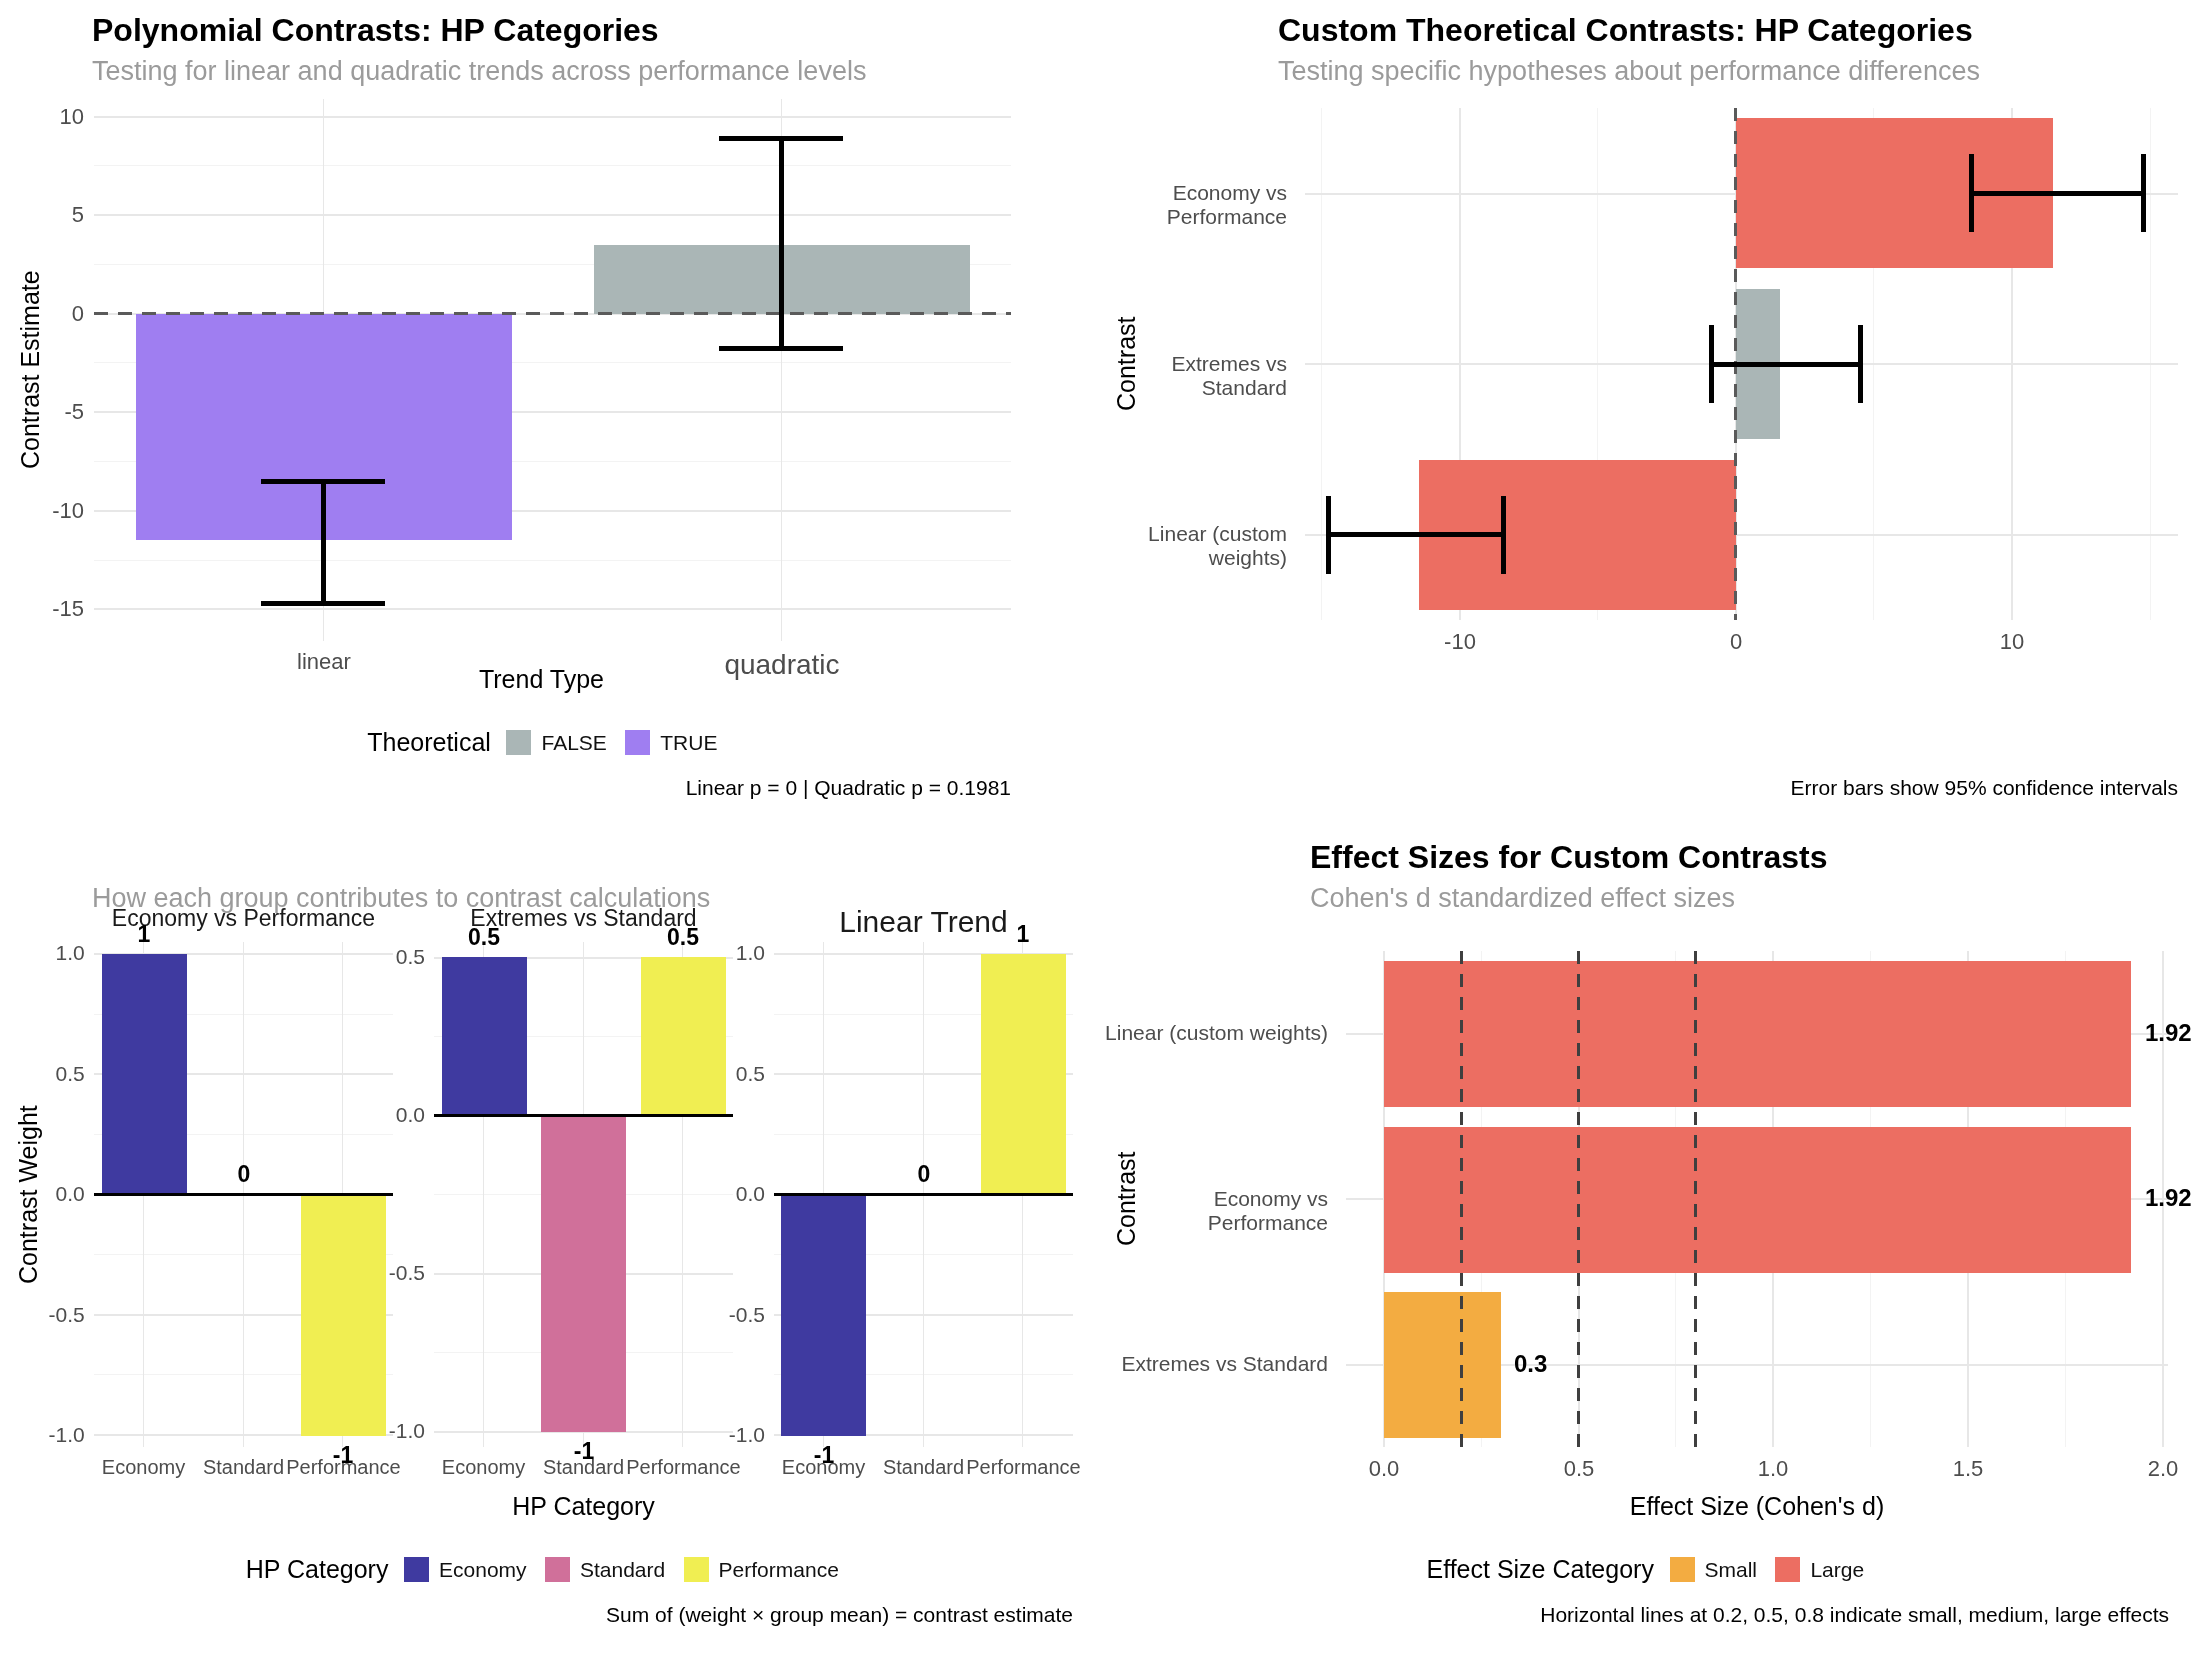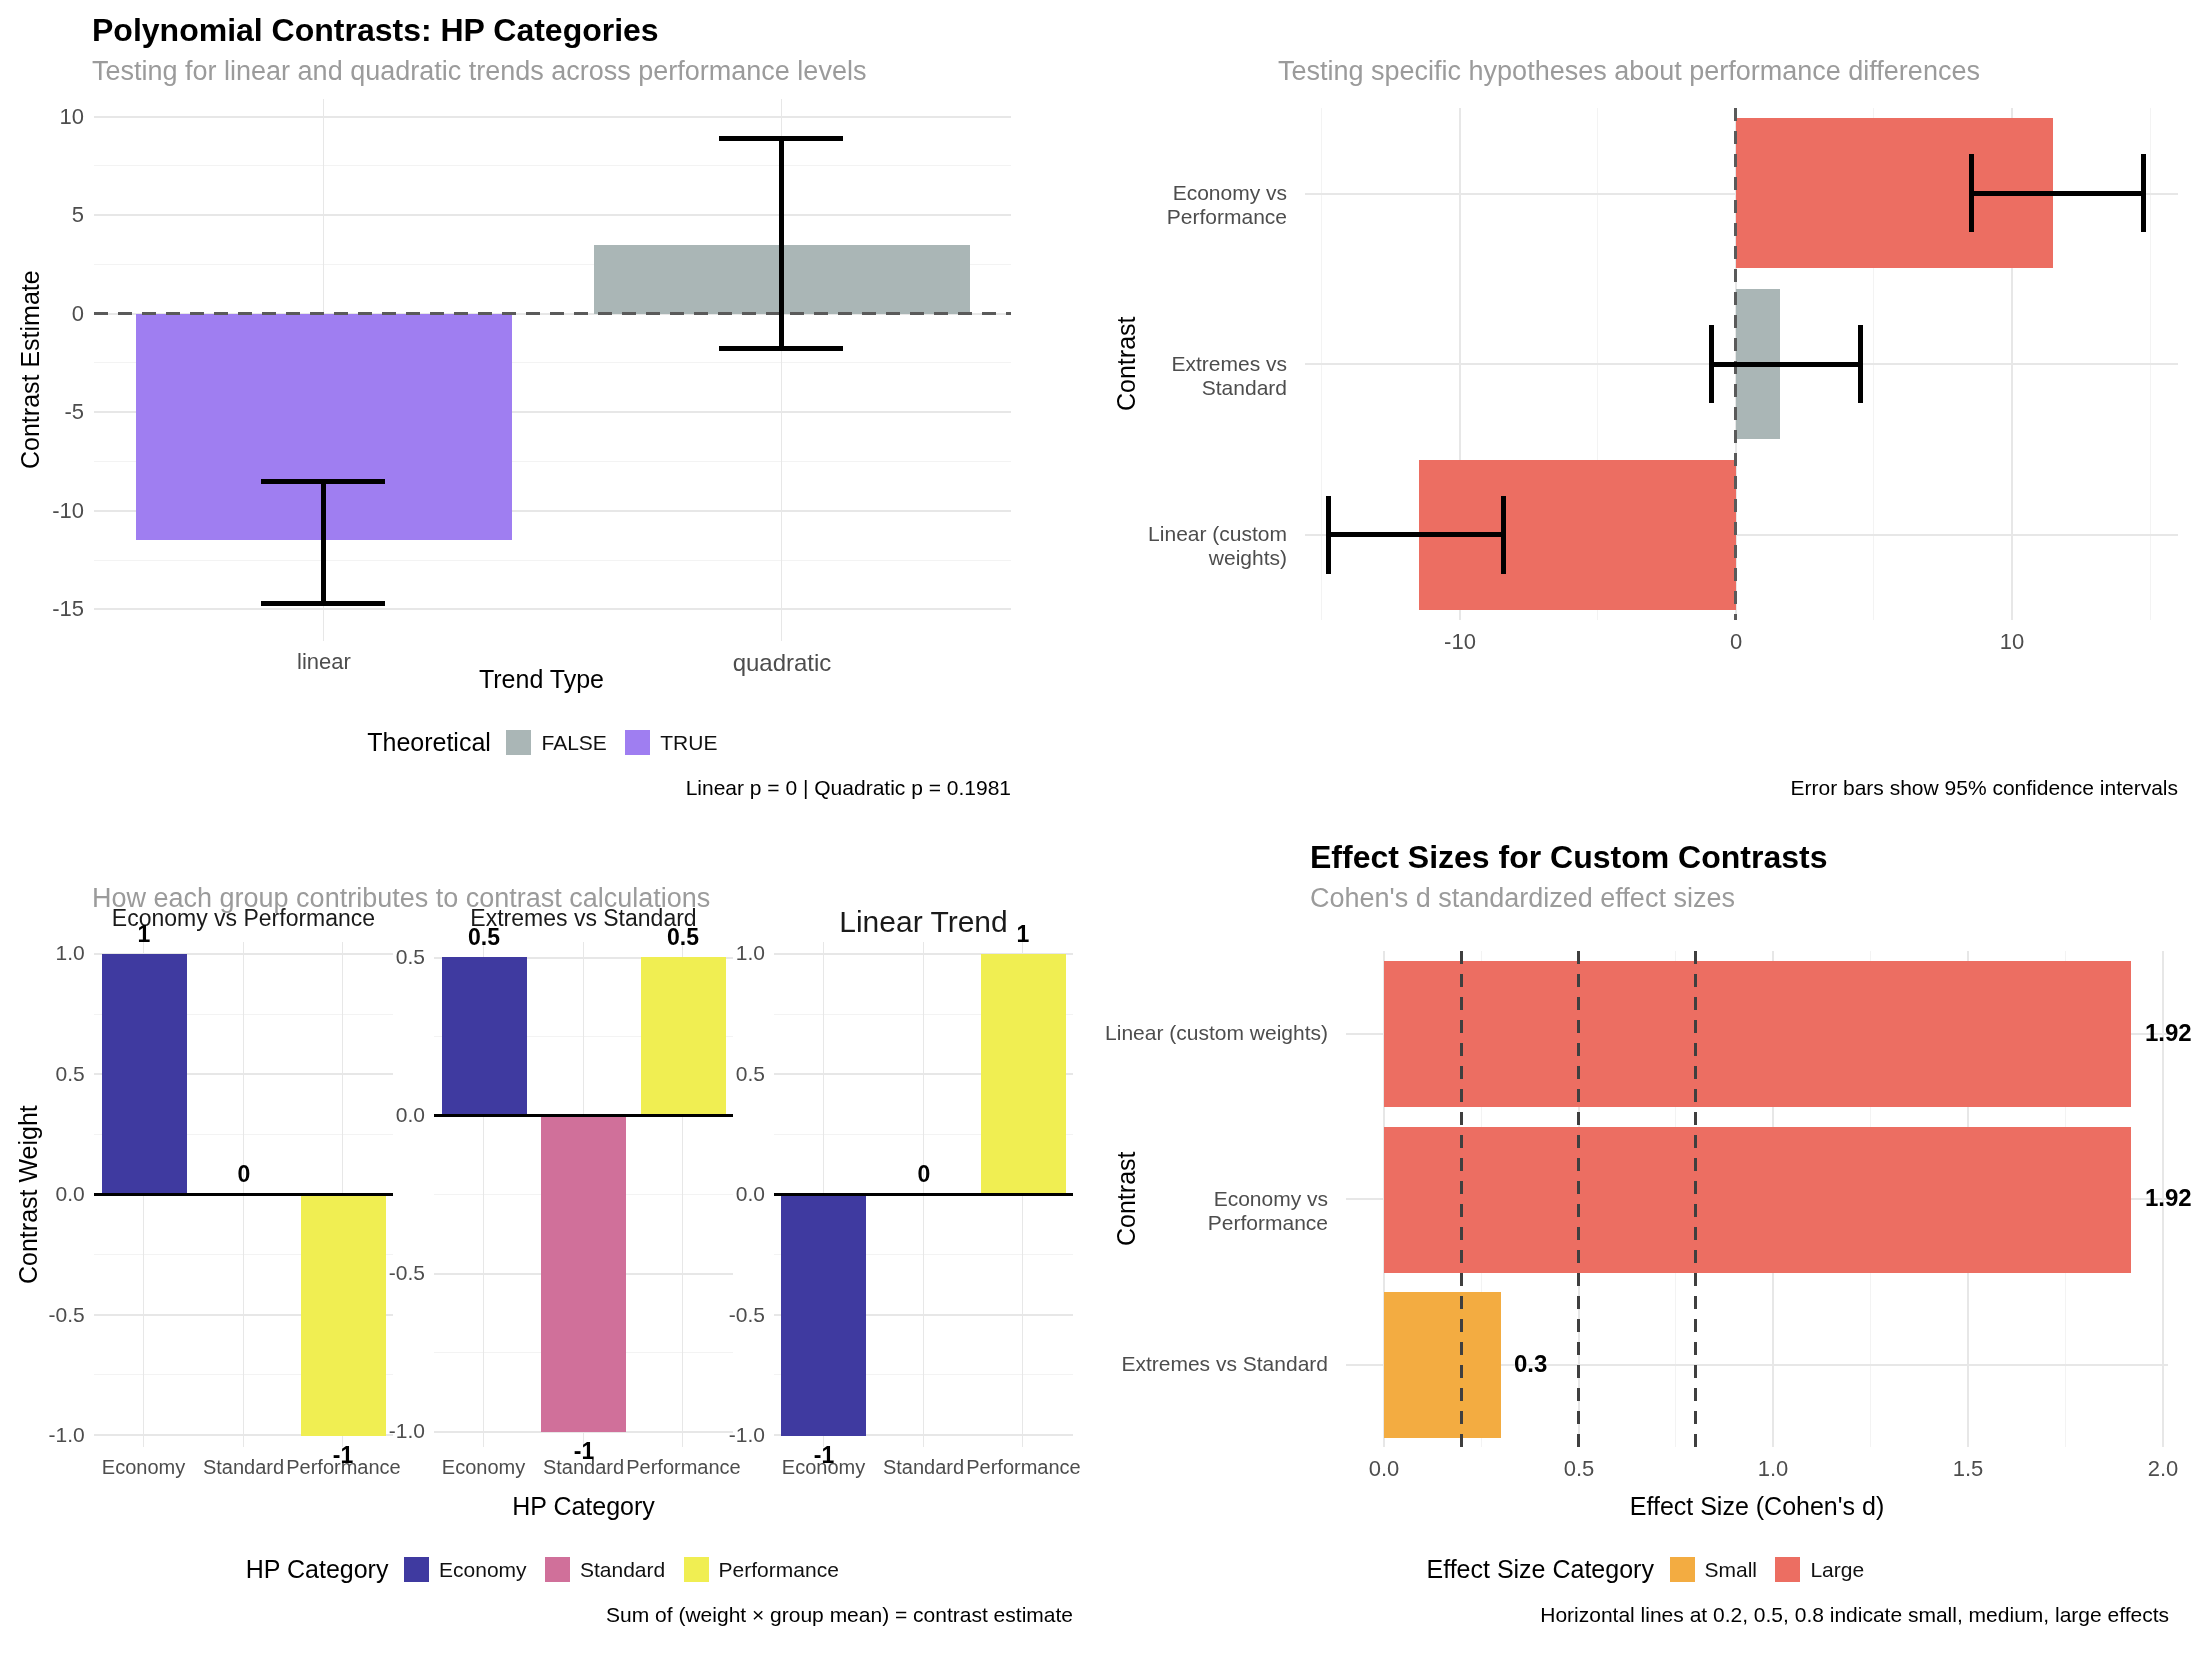"Custom Theoretical Contrasts: HP" div.title { html: none -> <div>Custom Theoretical Contrasts: HP Categories</div> }
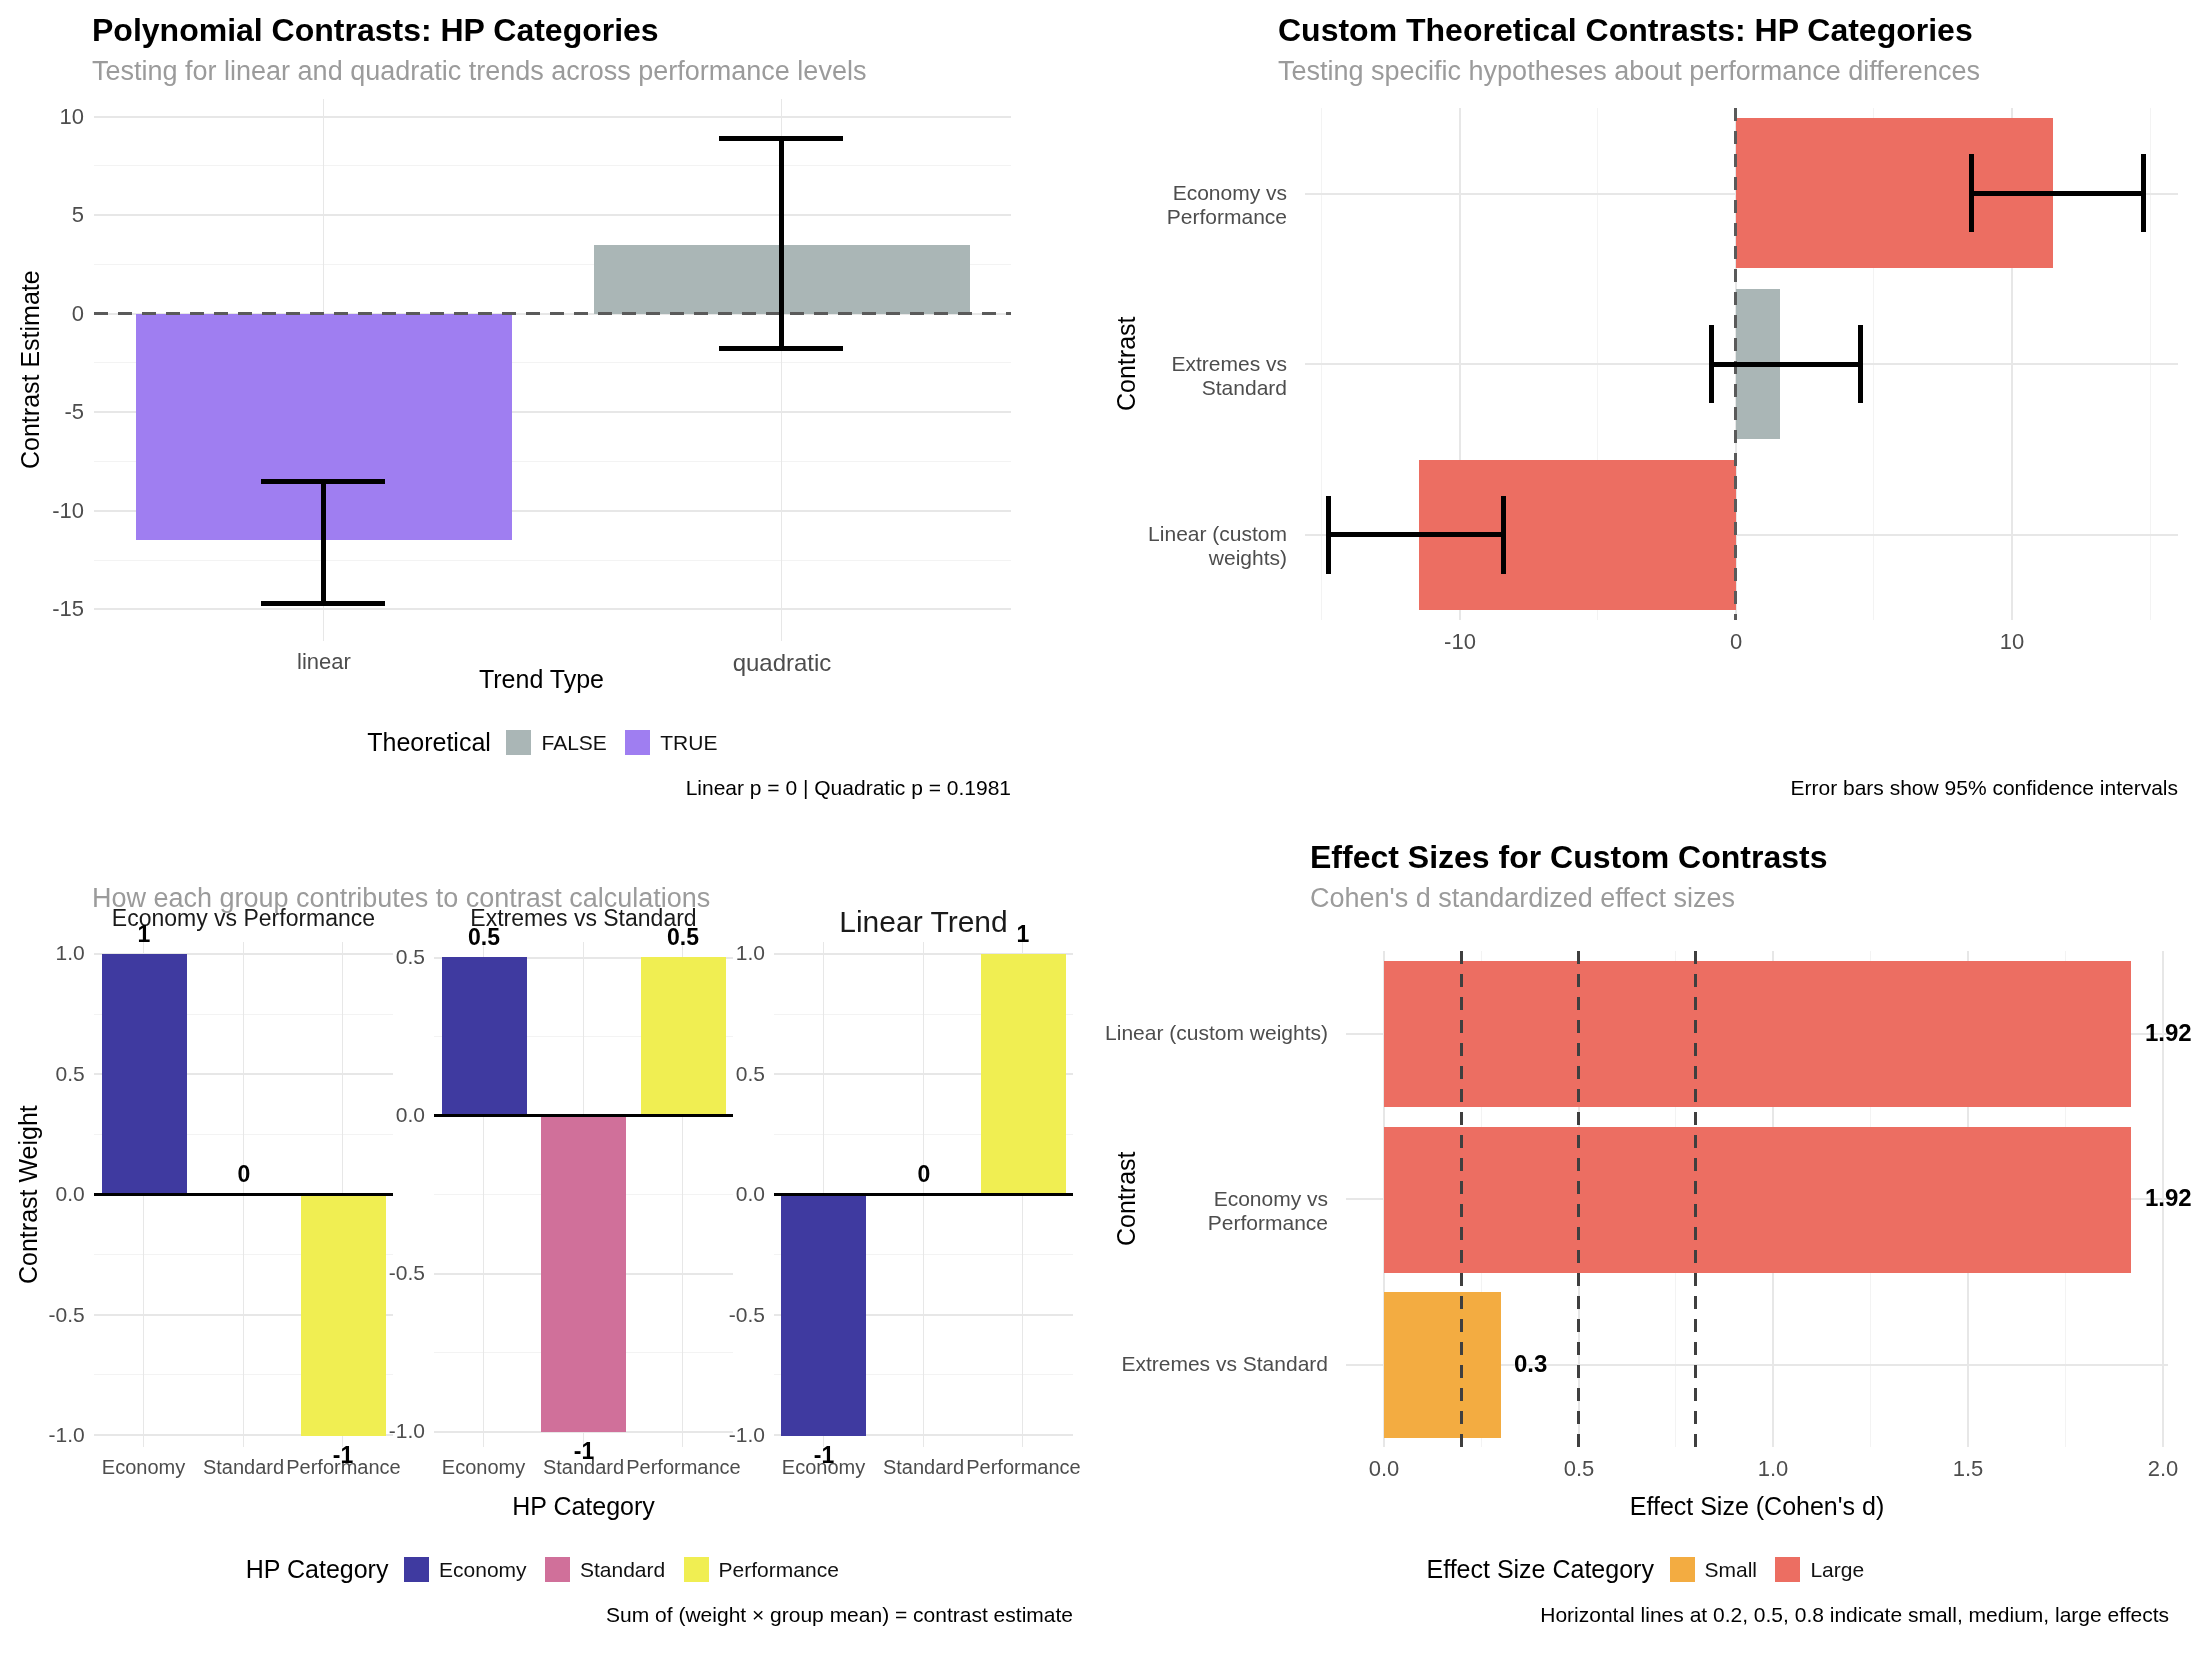"quadratic" div { font-size: 24px -> 28px }
